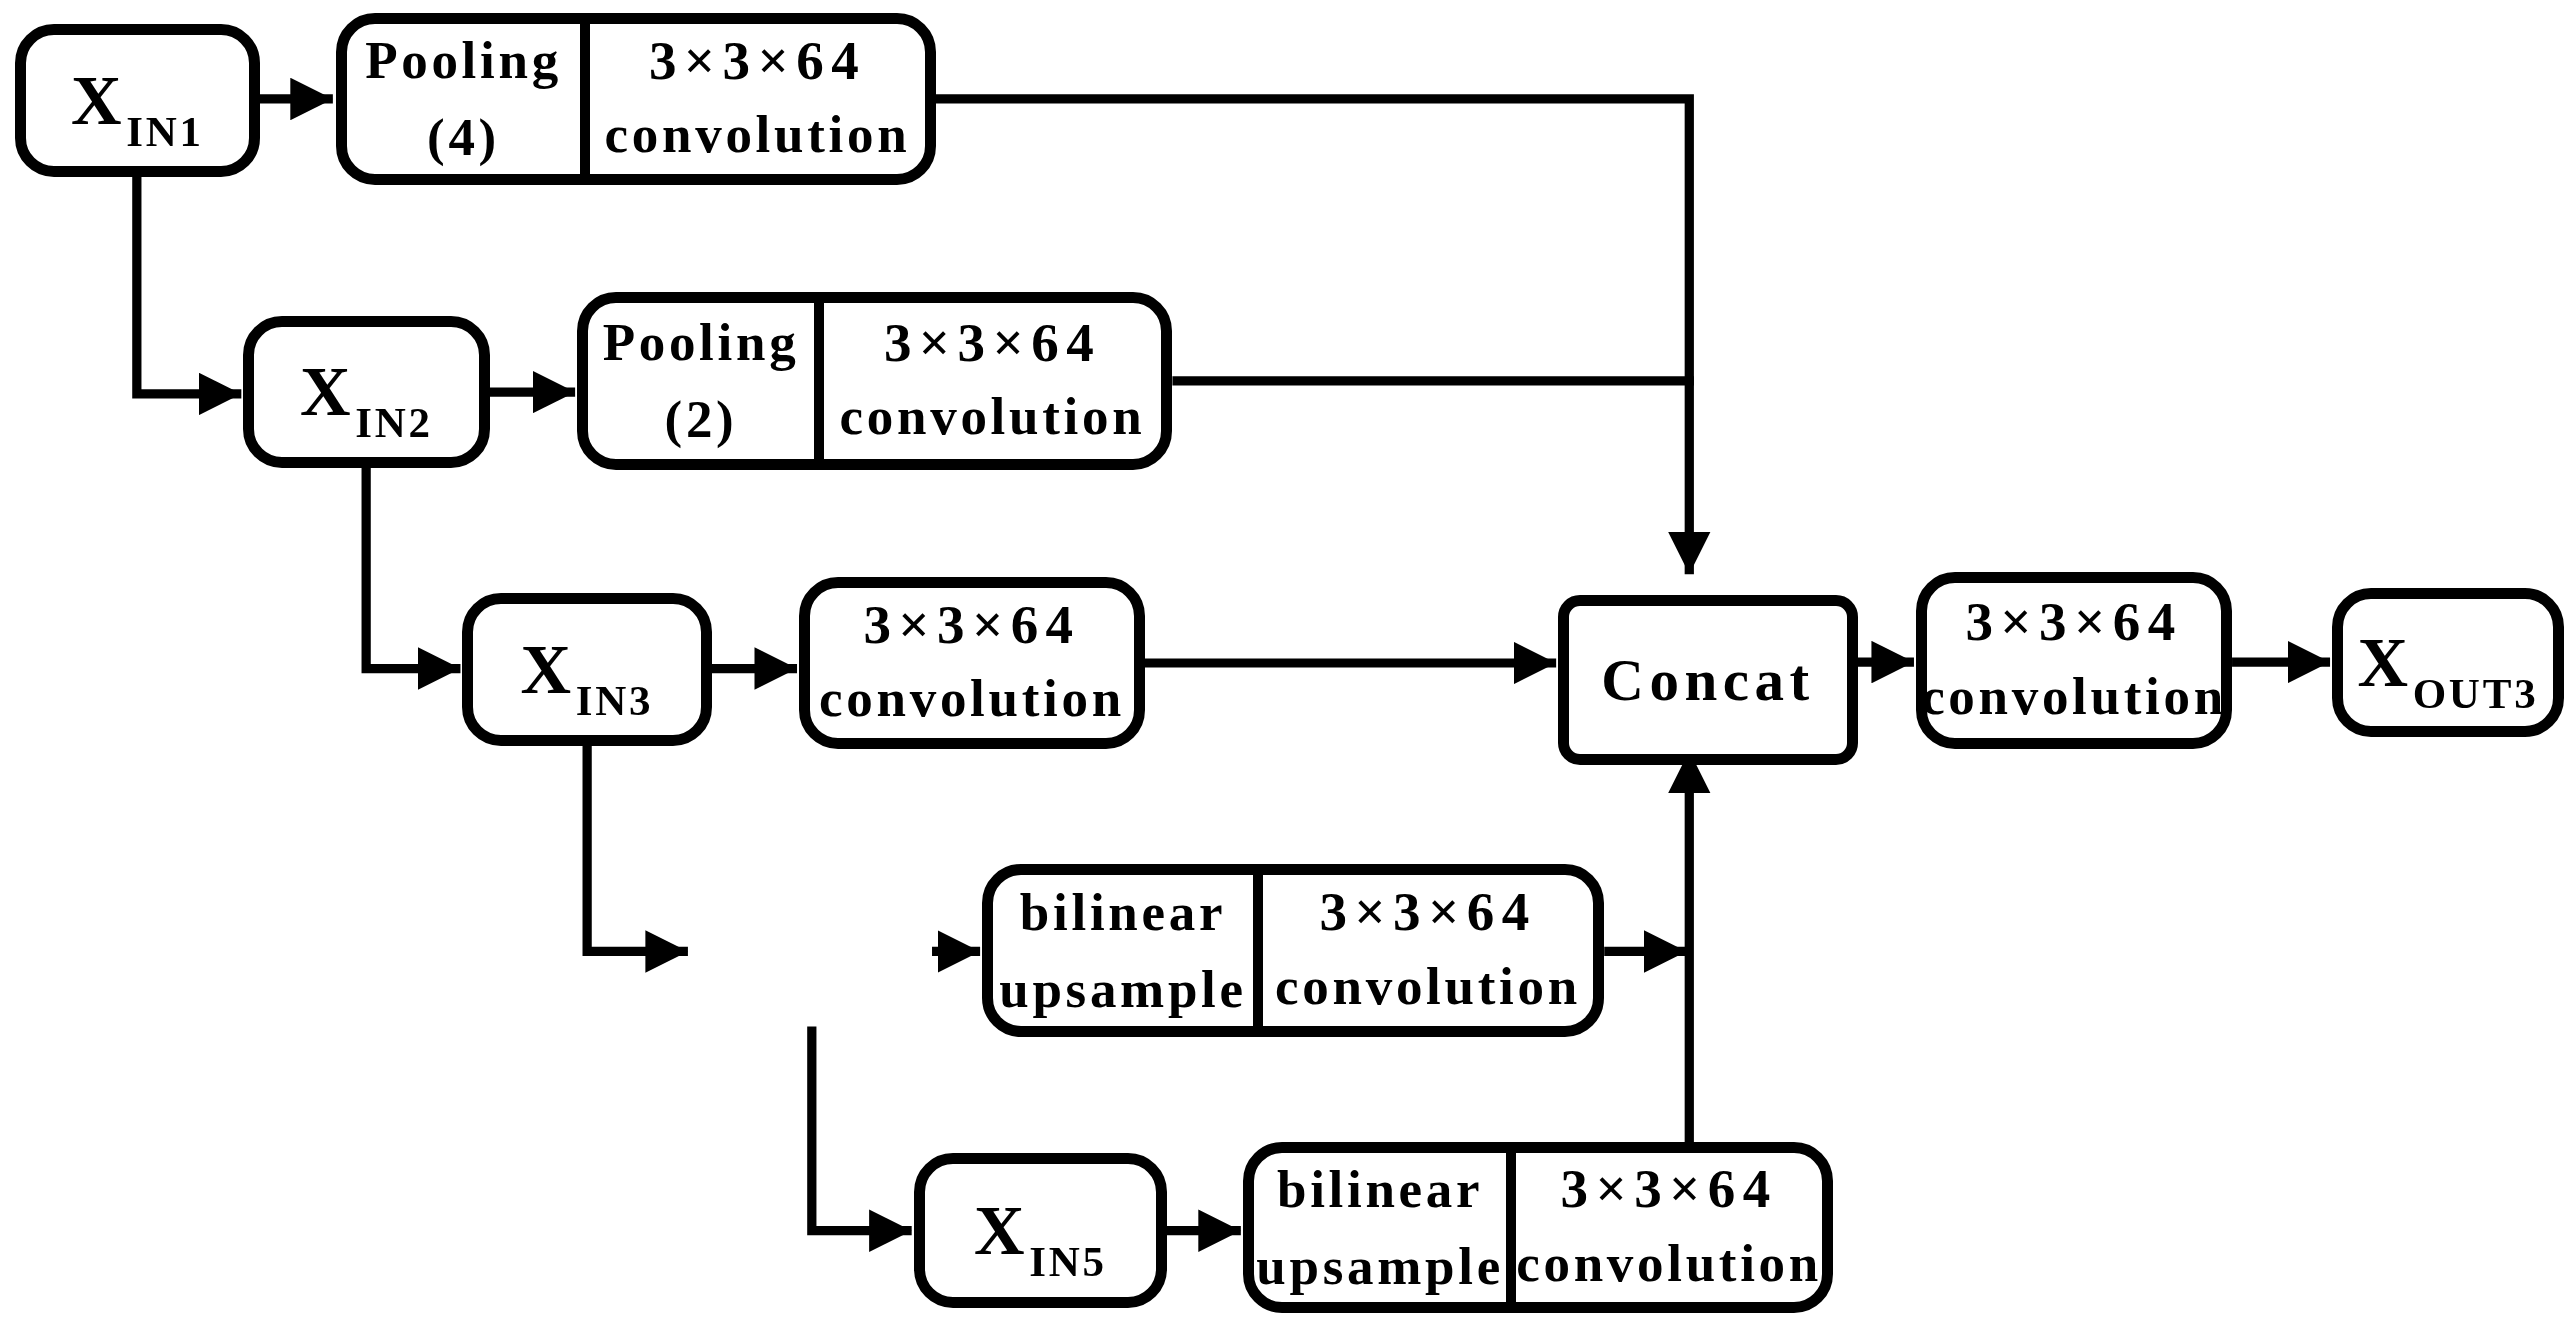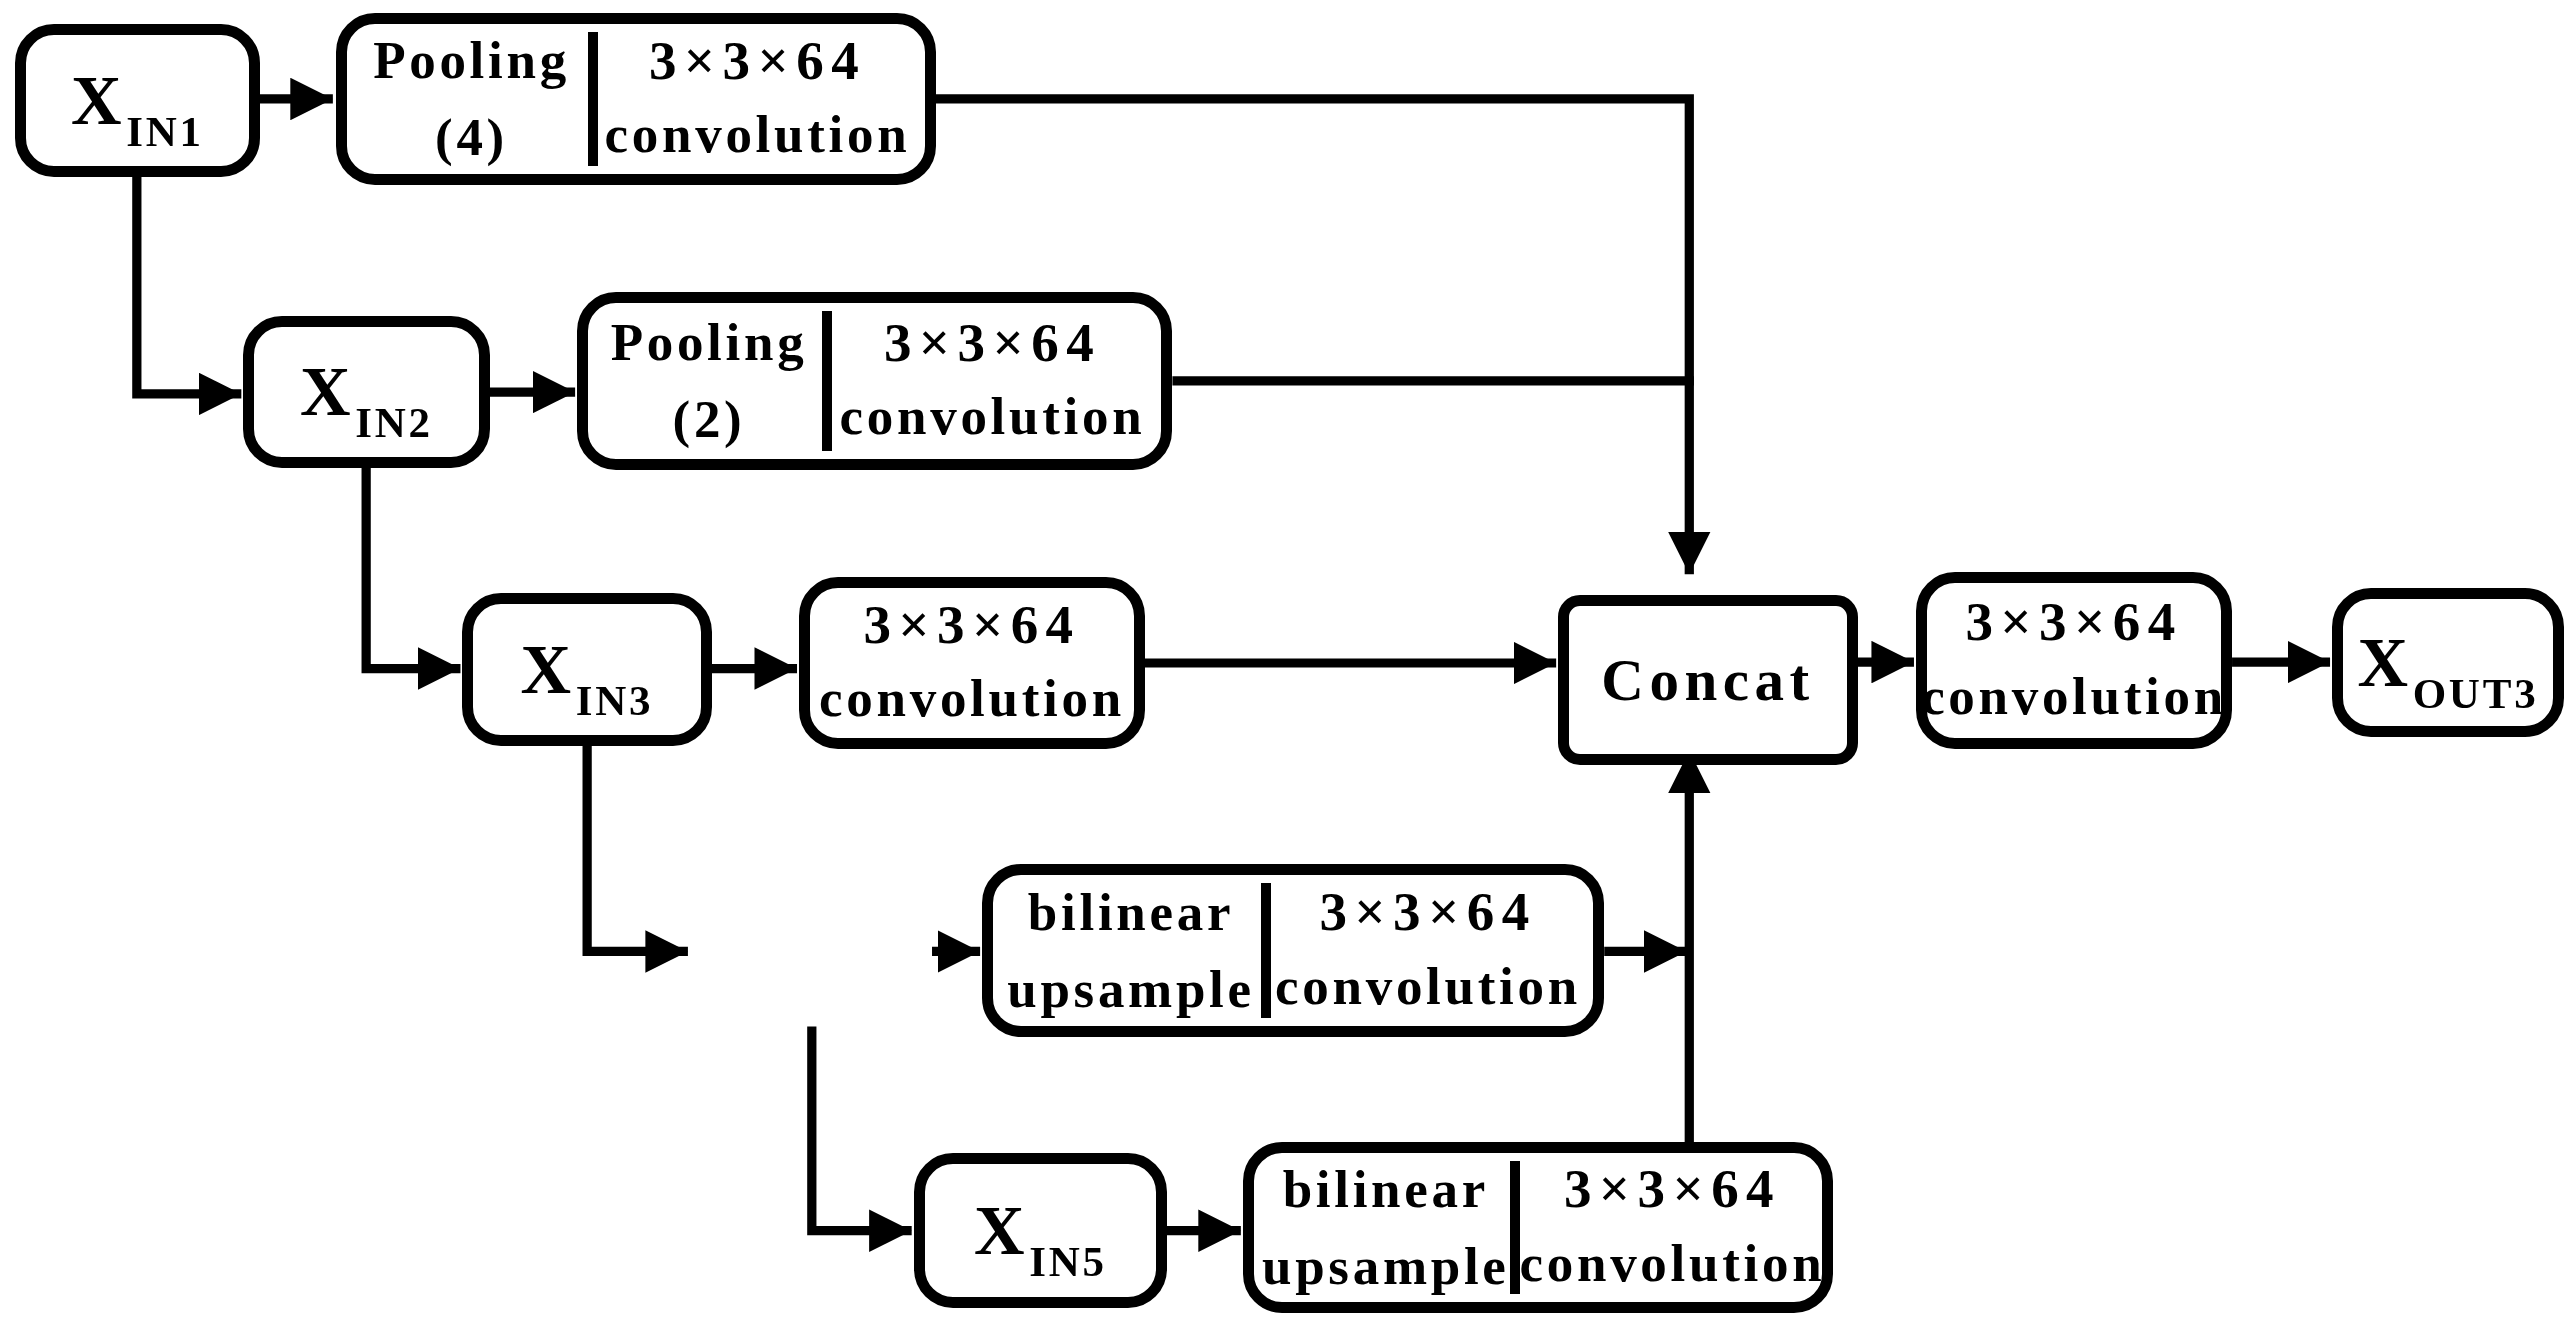"Pooling" .combo { padding: 8px -> 0 }
